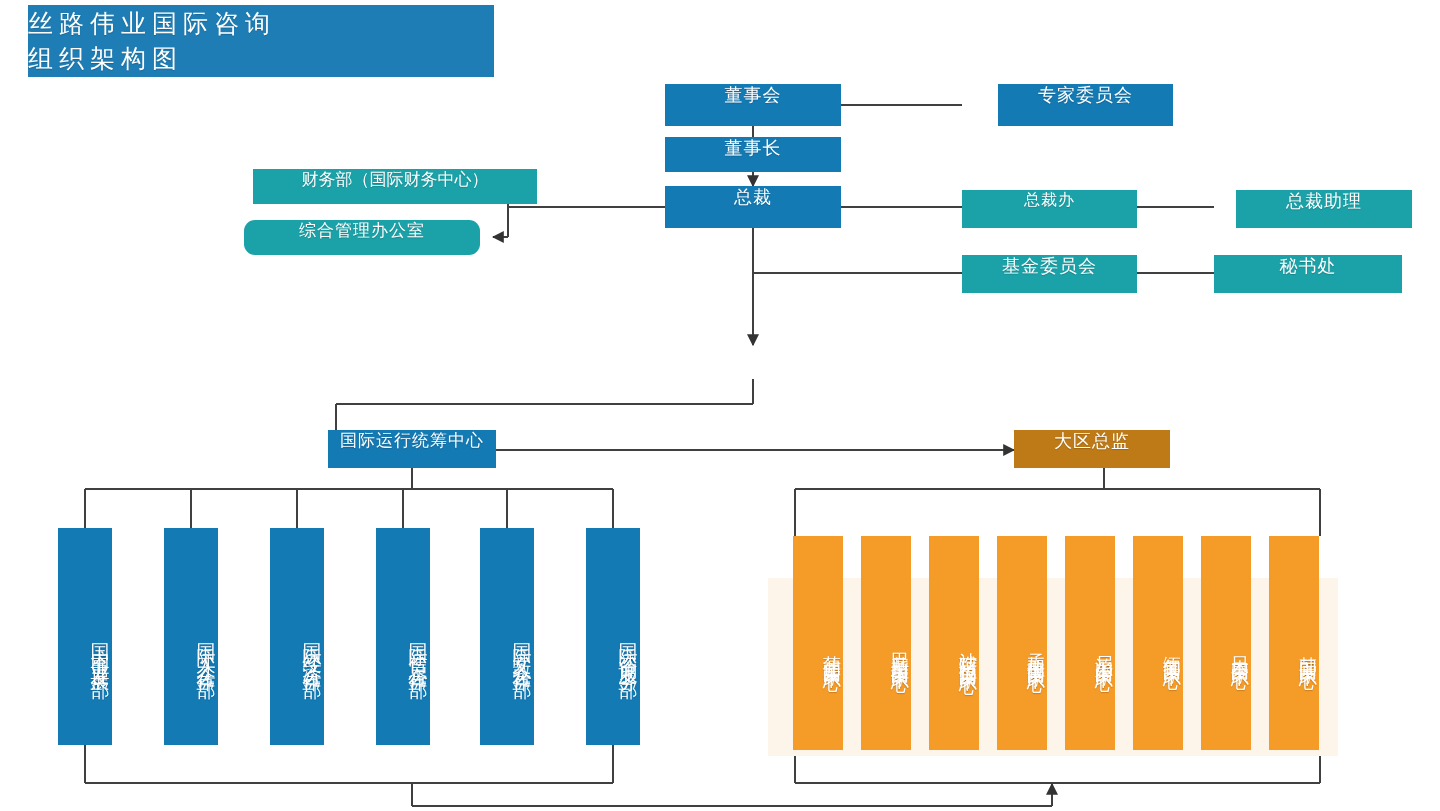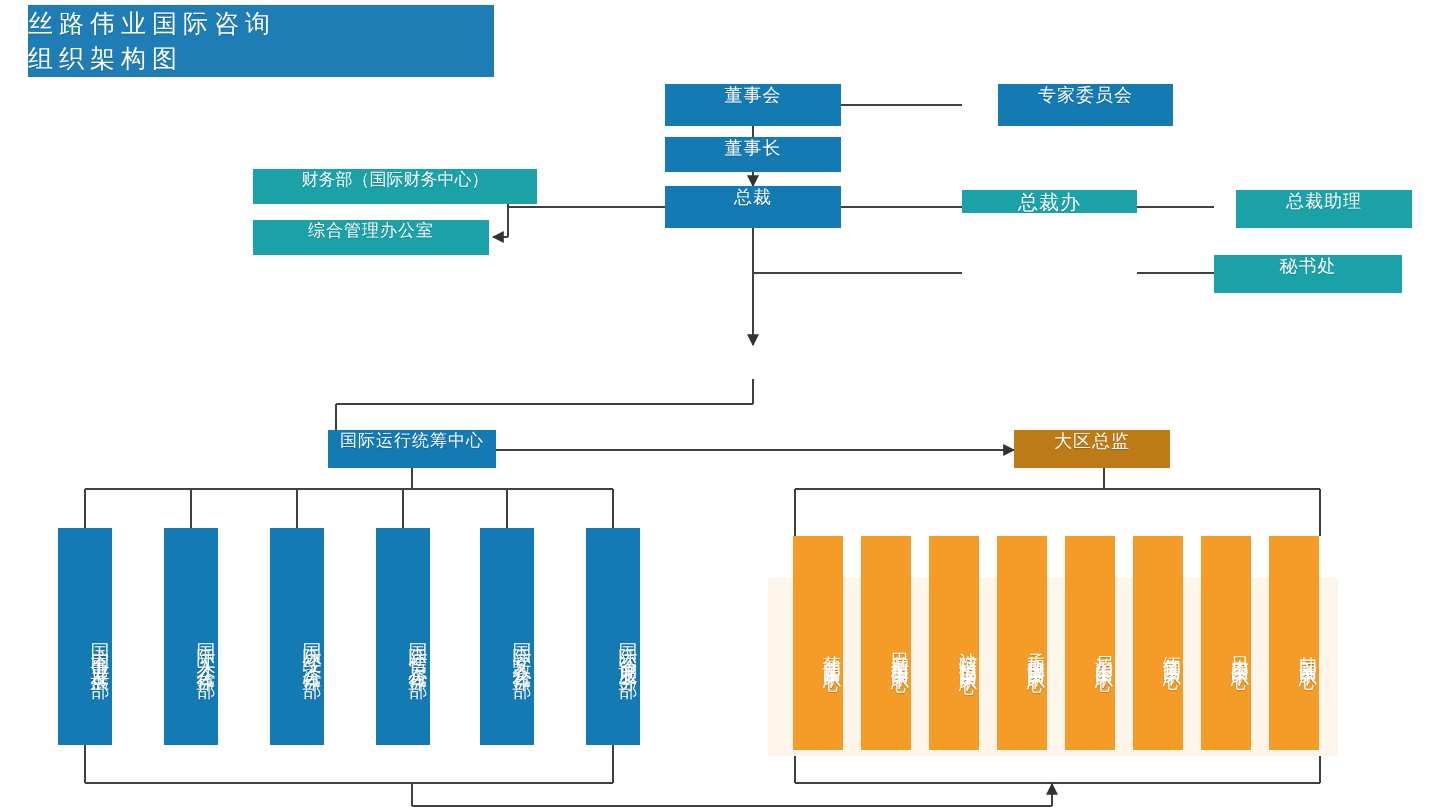"总裁办" div.node { font-size: 20px -> 16px; height: 23px -> 38px }
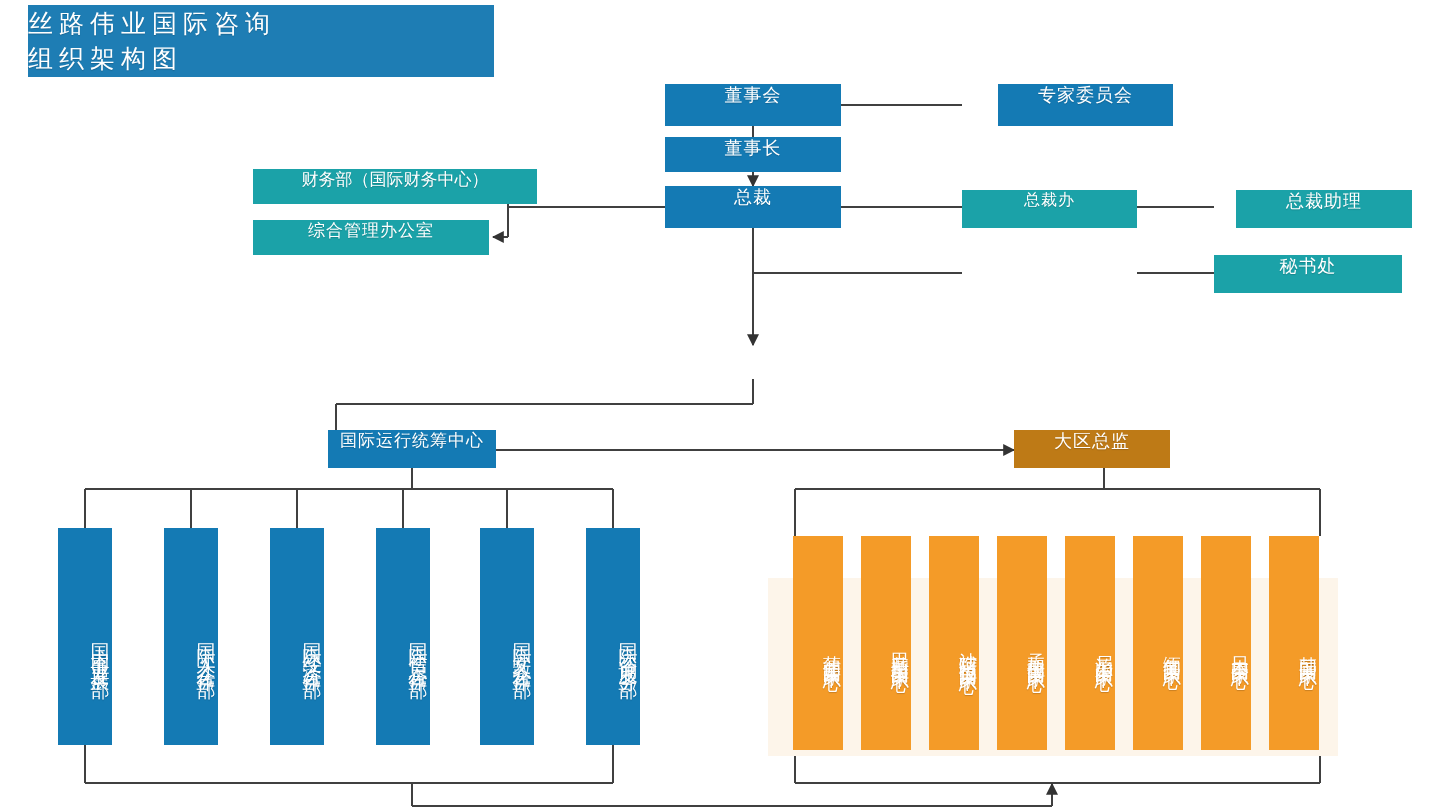"综合管理办公室" div.node { border-radius: none -> 11px; left: 253px -> 244px }
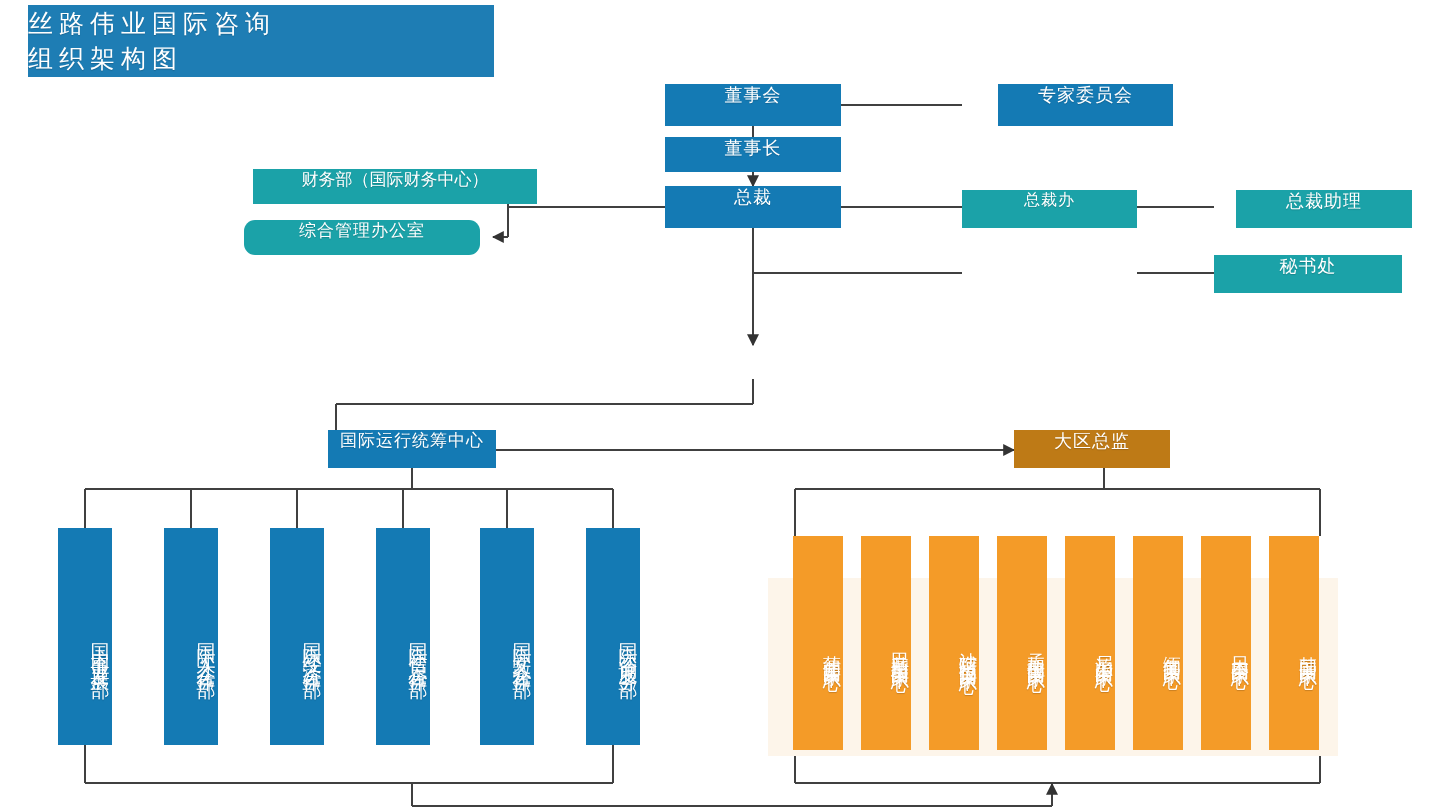"基金委员会" div.node { html: none -> <div>基金委员会</div> }
